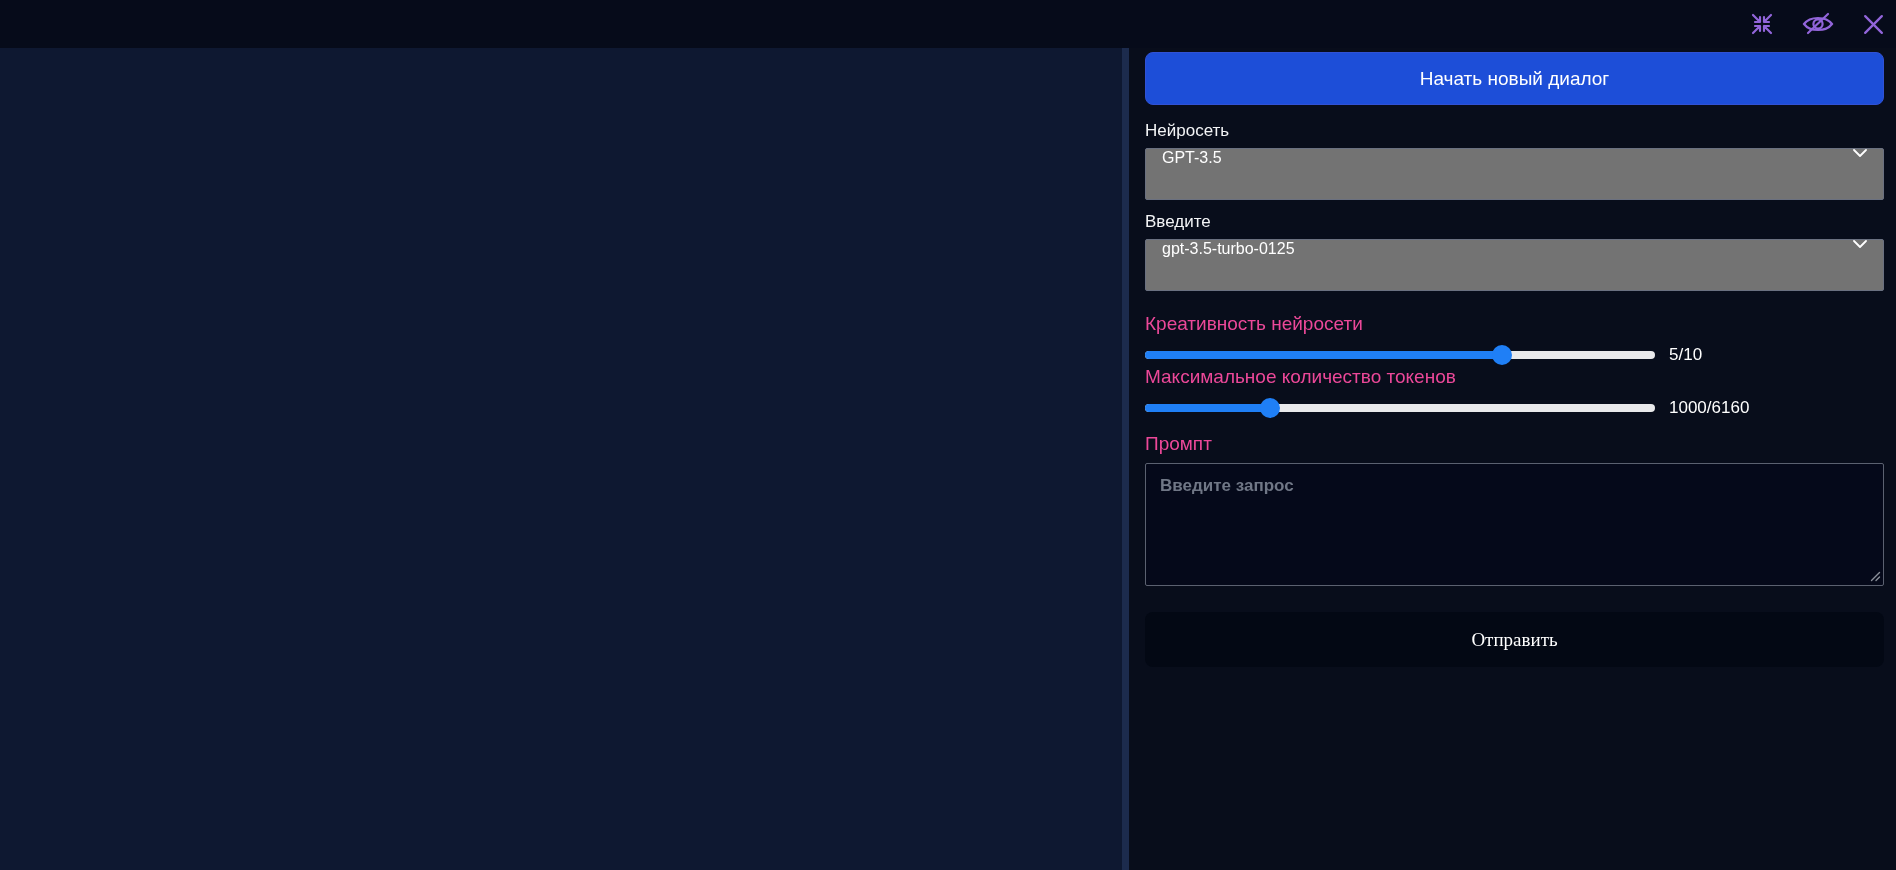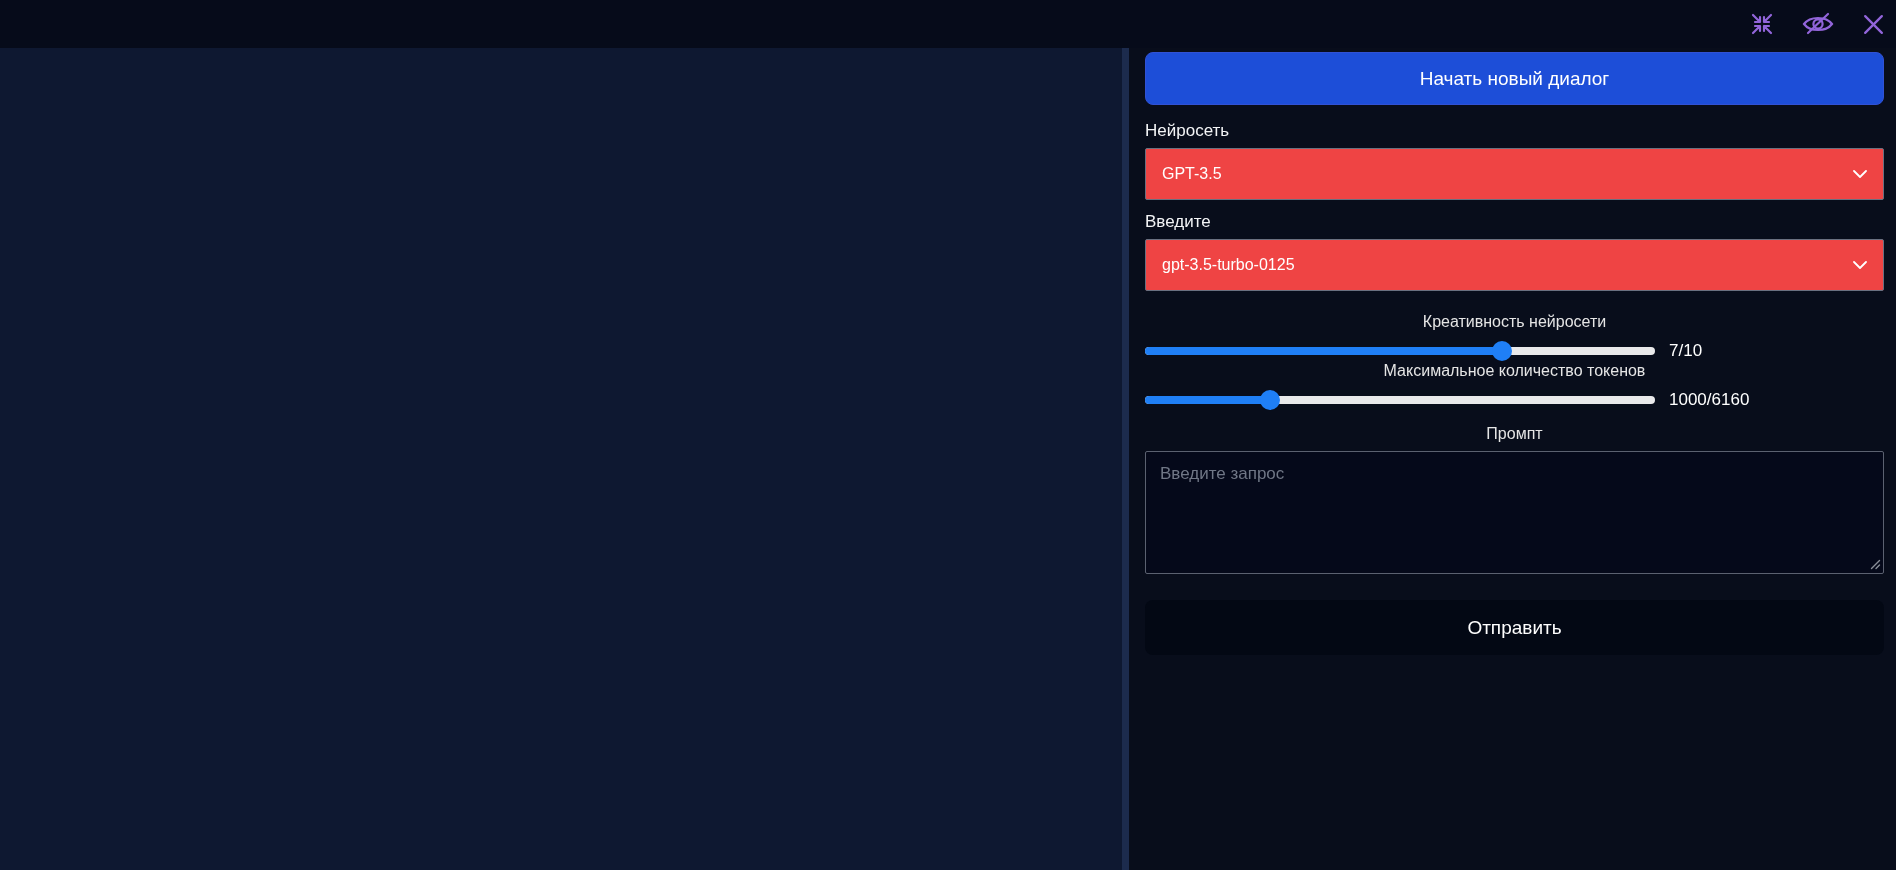"GPT-3.5" .select { align-items: center -> none; background: #ef4444 -> #737373 }
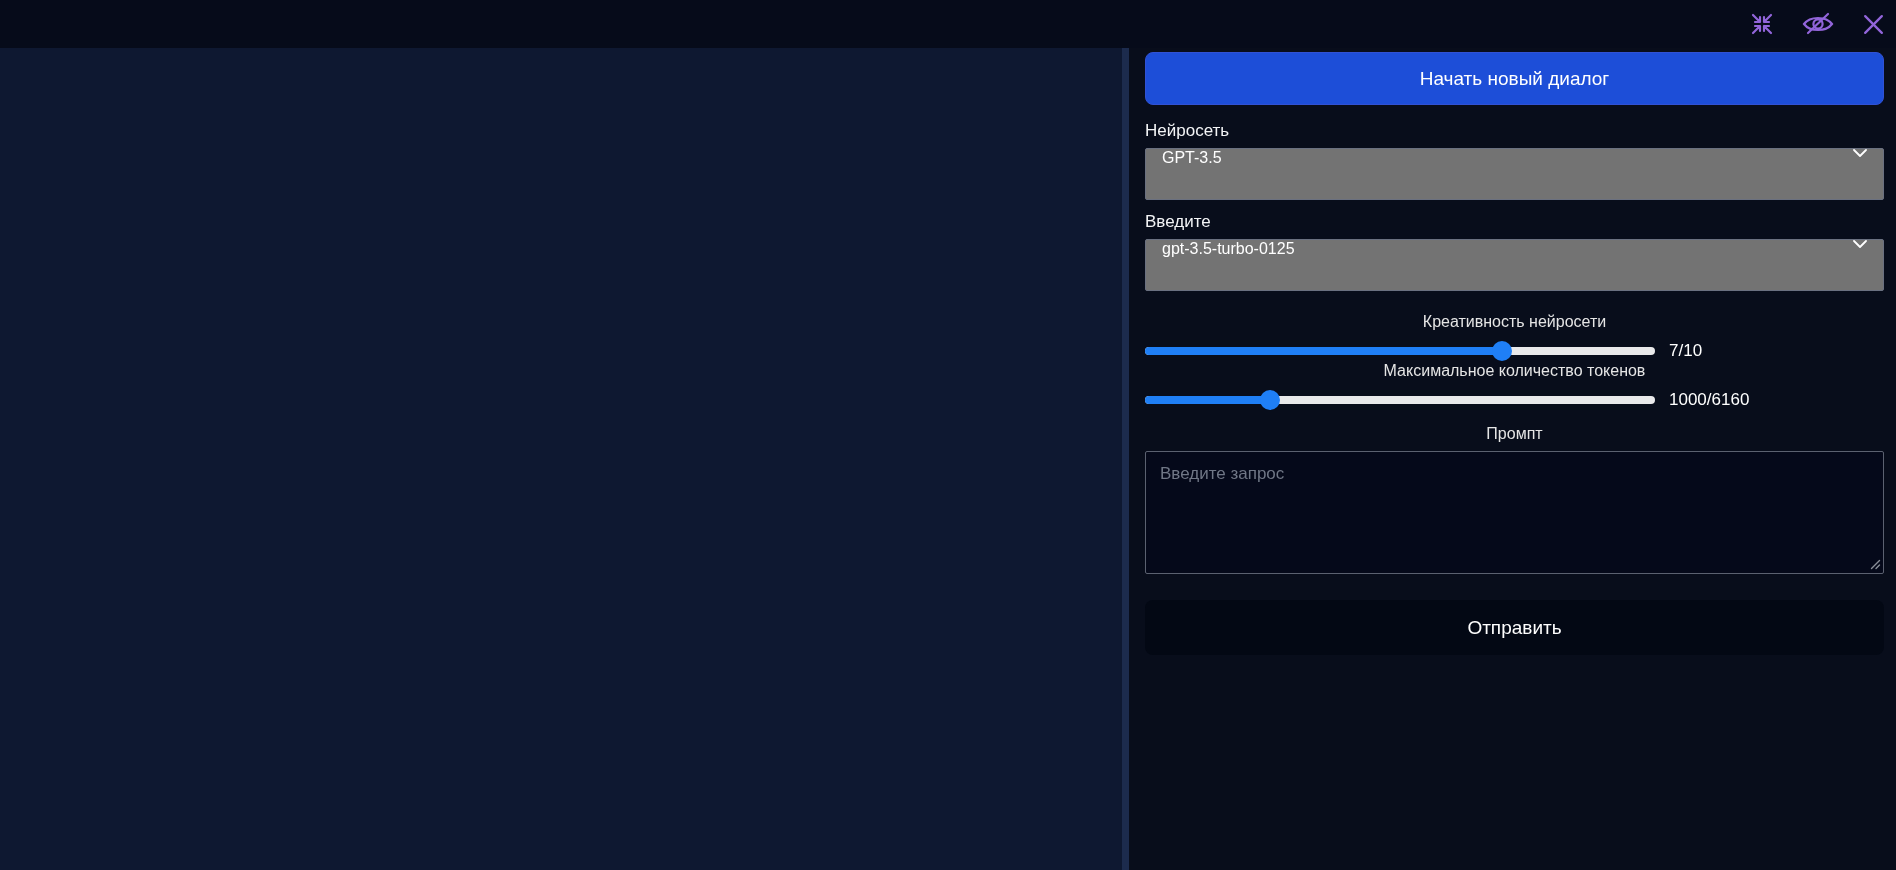"Креативность нейросети" .section-label { color: #e5e5e5 -> #ec4899; font-size: 16px -> 19px; text-align: center -> none }
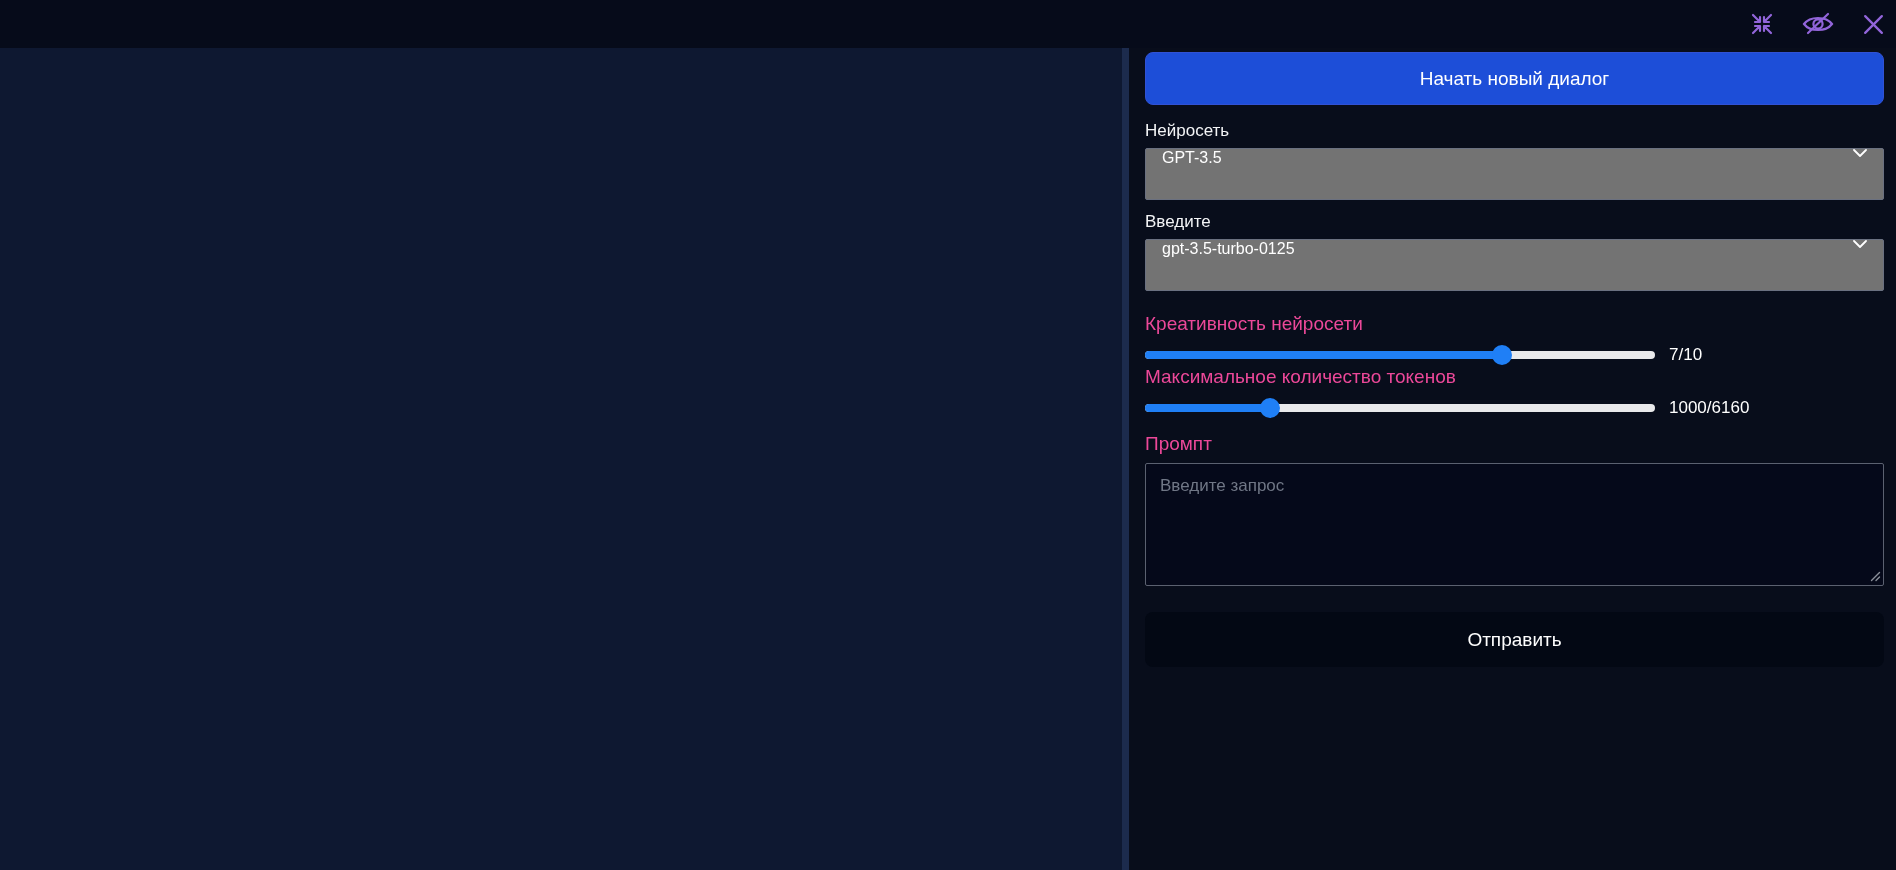"7/10" span.slider-value { text: 7/10 -> 5/10 }
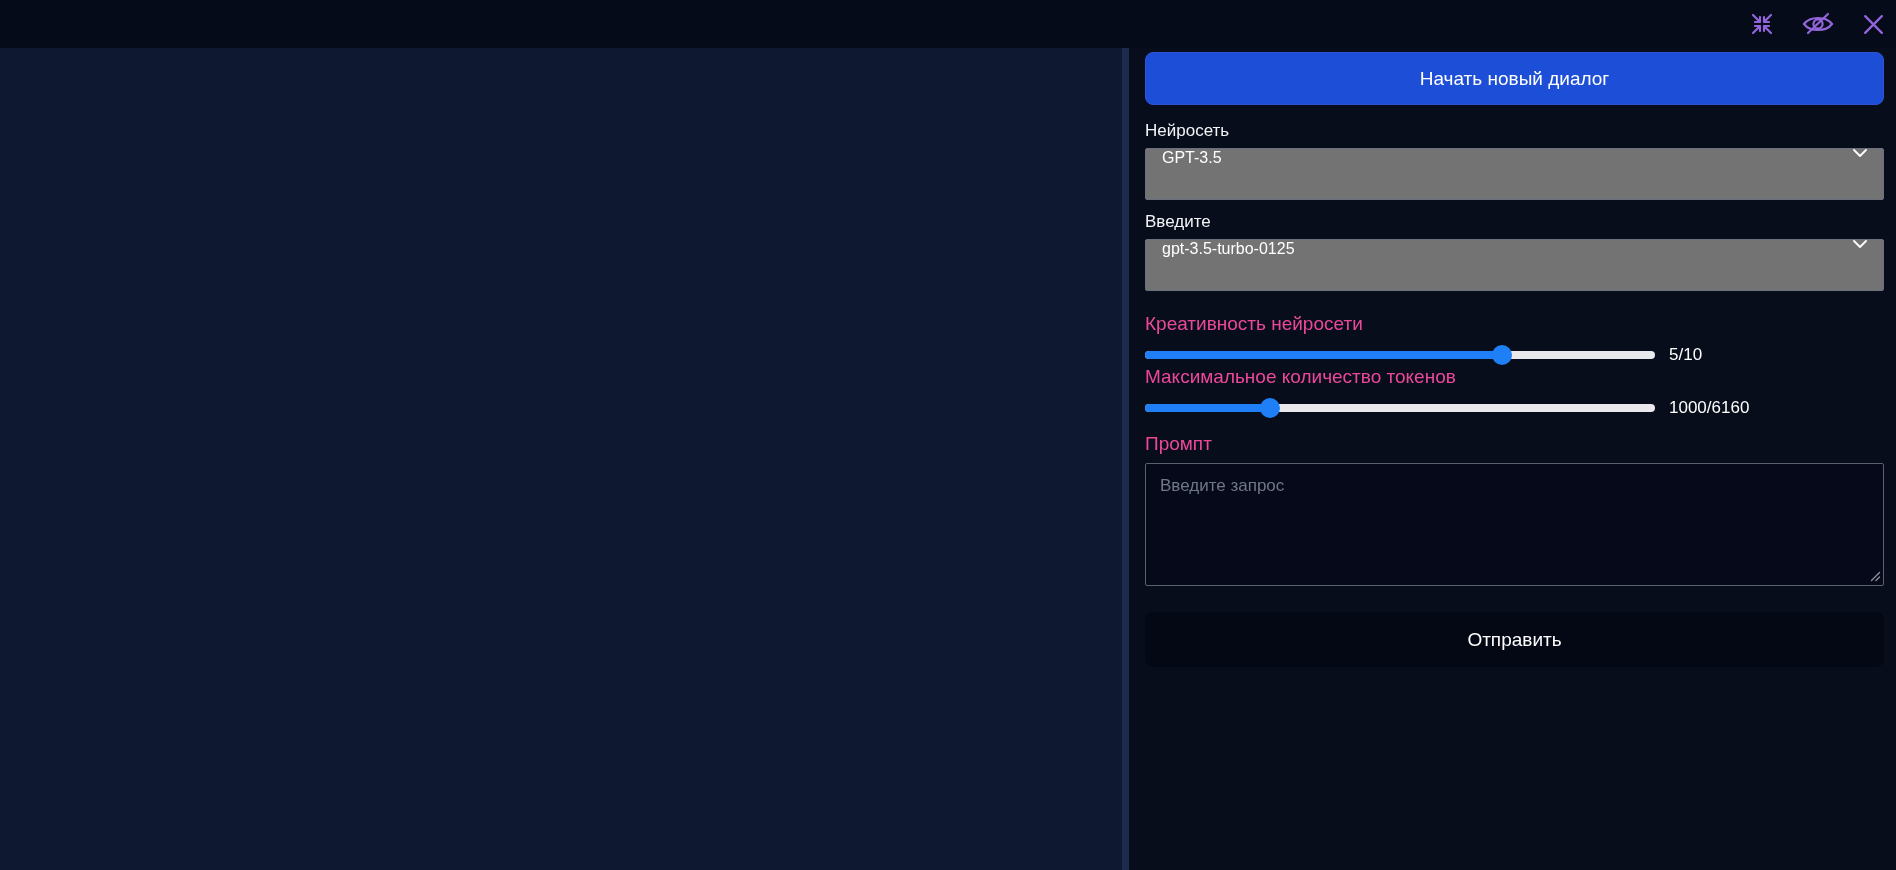"Введите запрос" .prompt-textarea { font-weight: none -> bold }
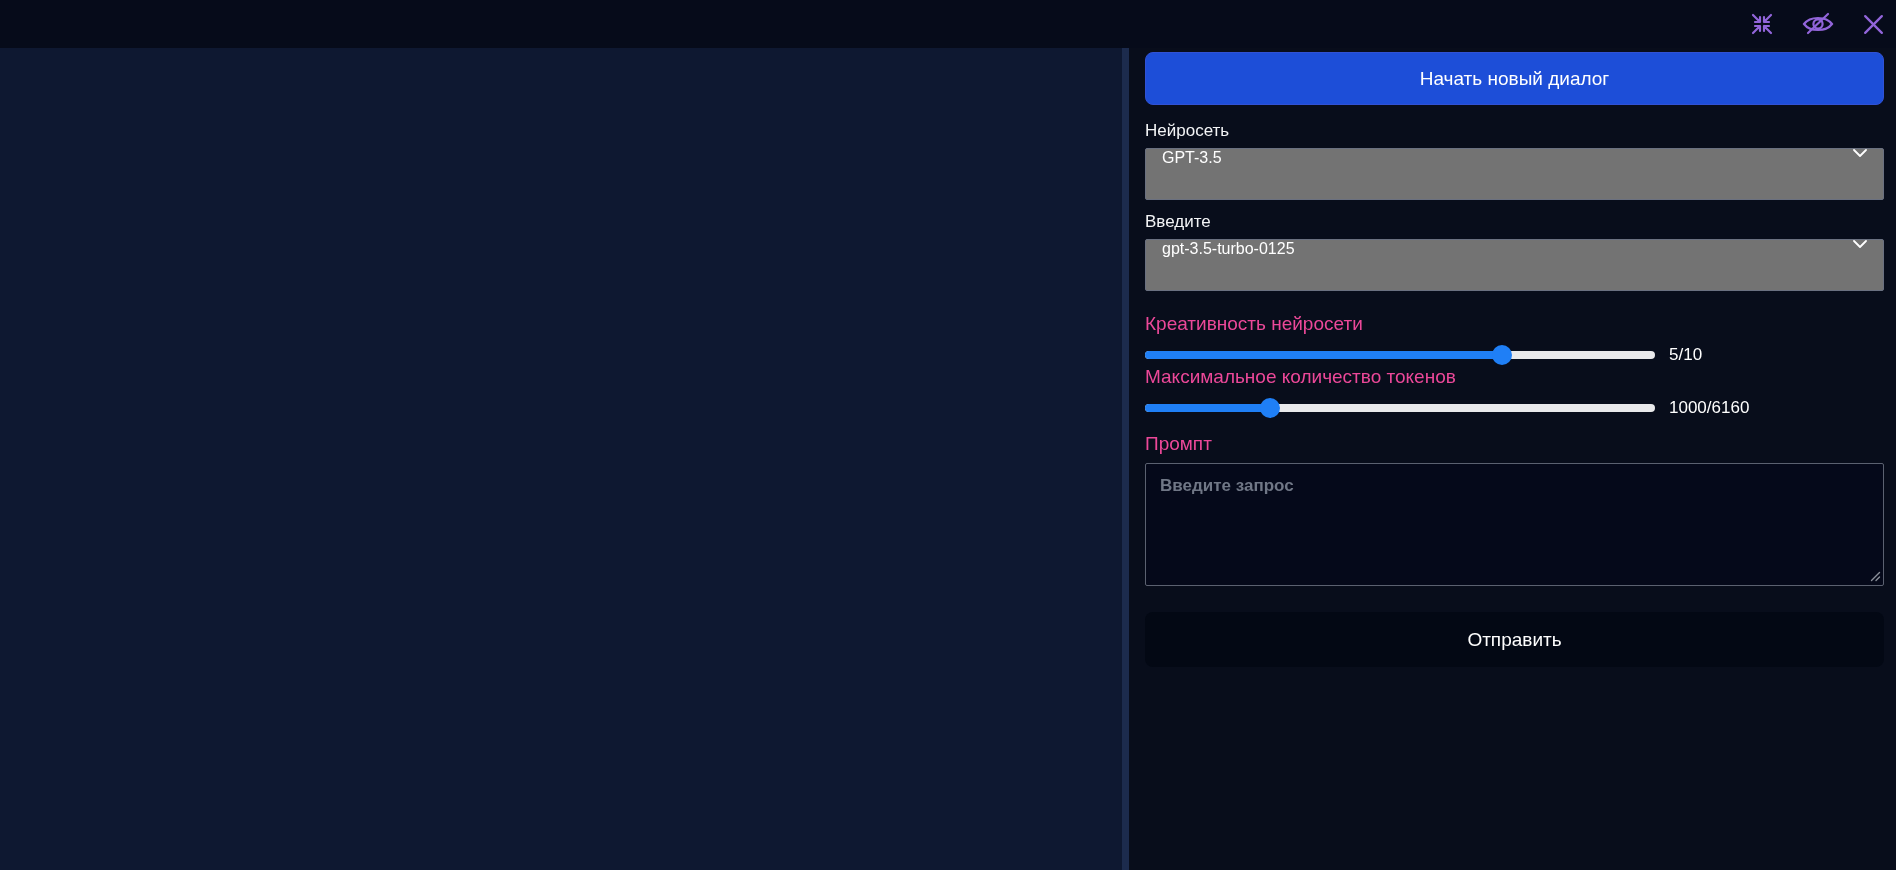"Отправить" .send-btn { font-family: Liberation Sans, sans-serif -> Liberation Serif, serif }
